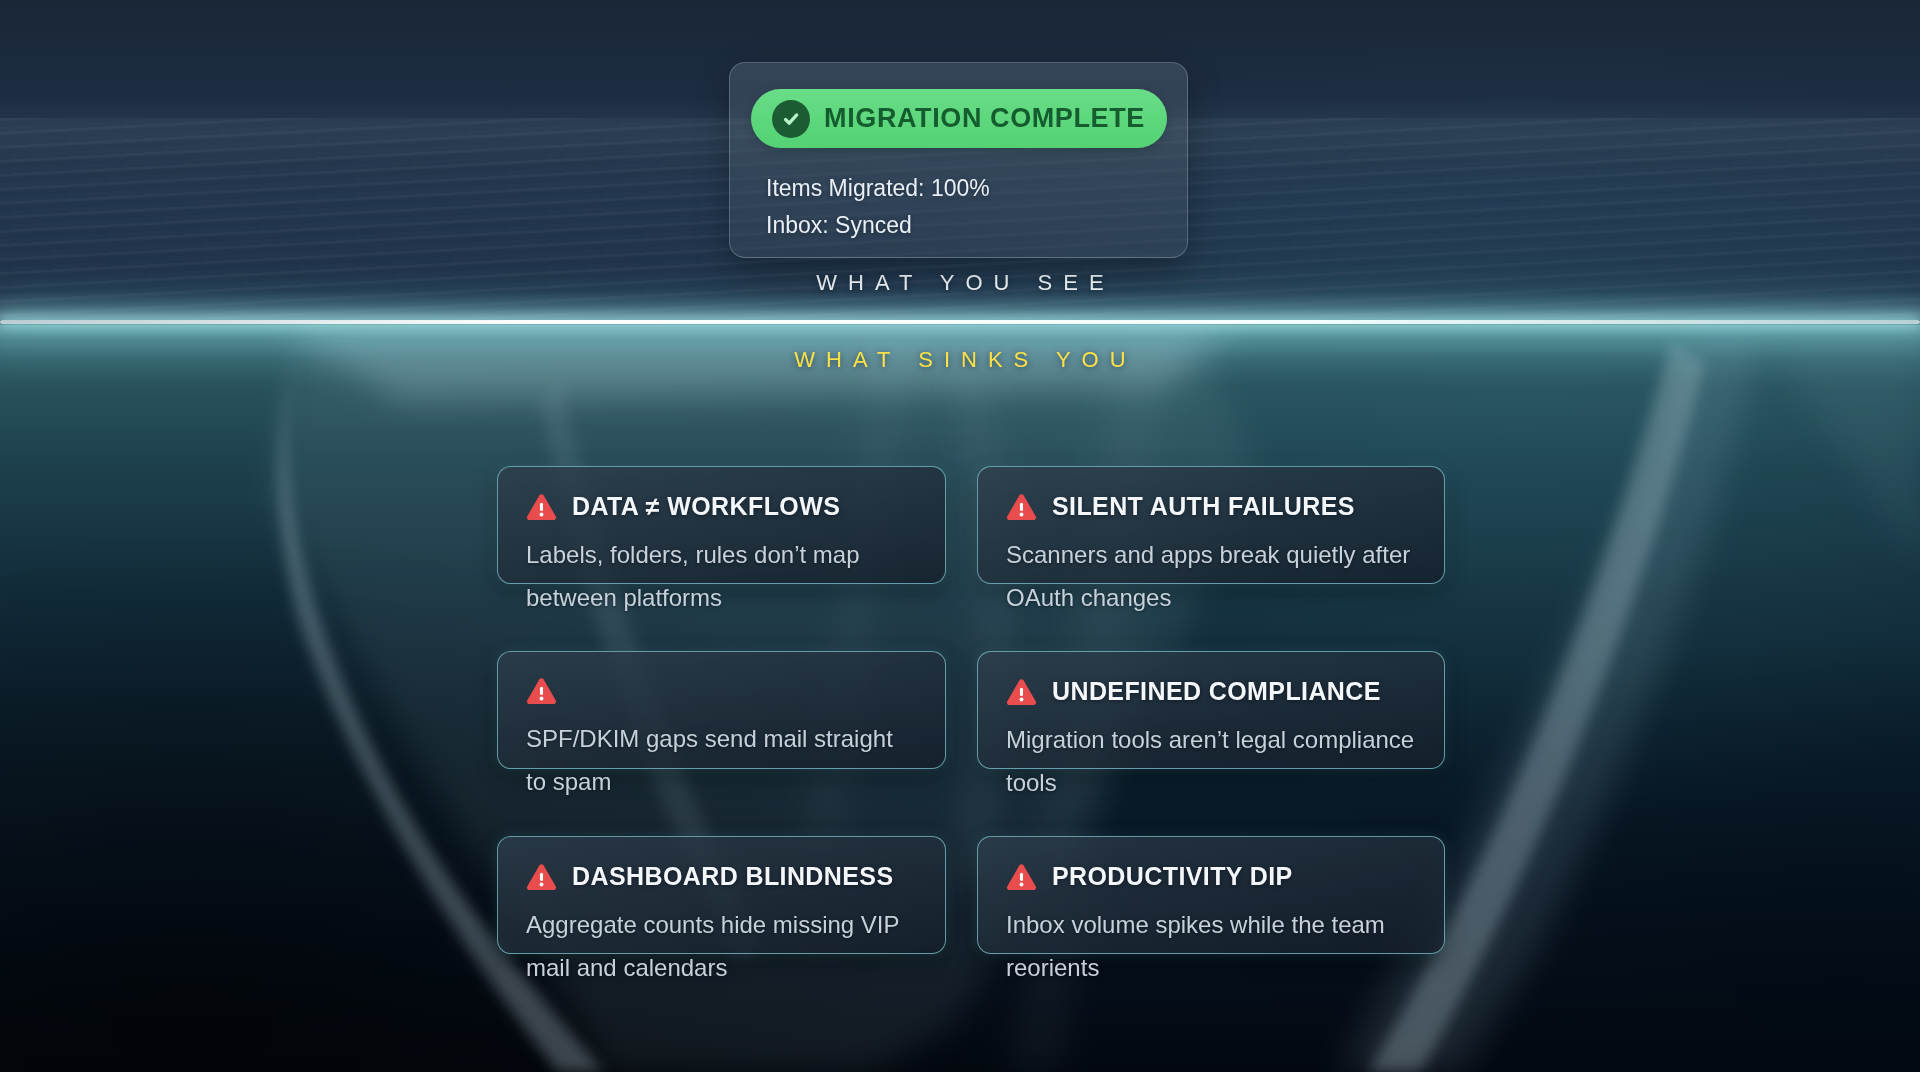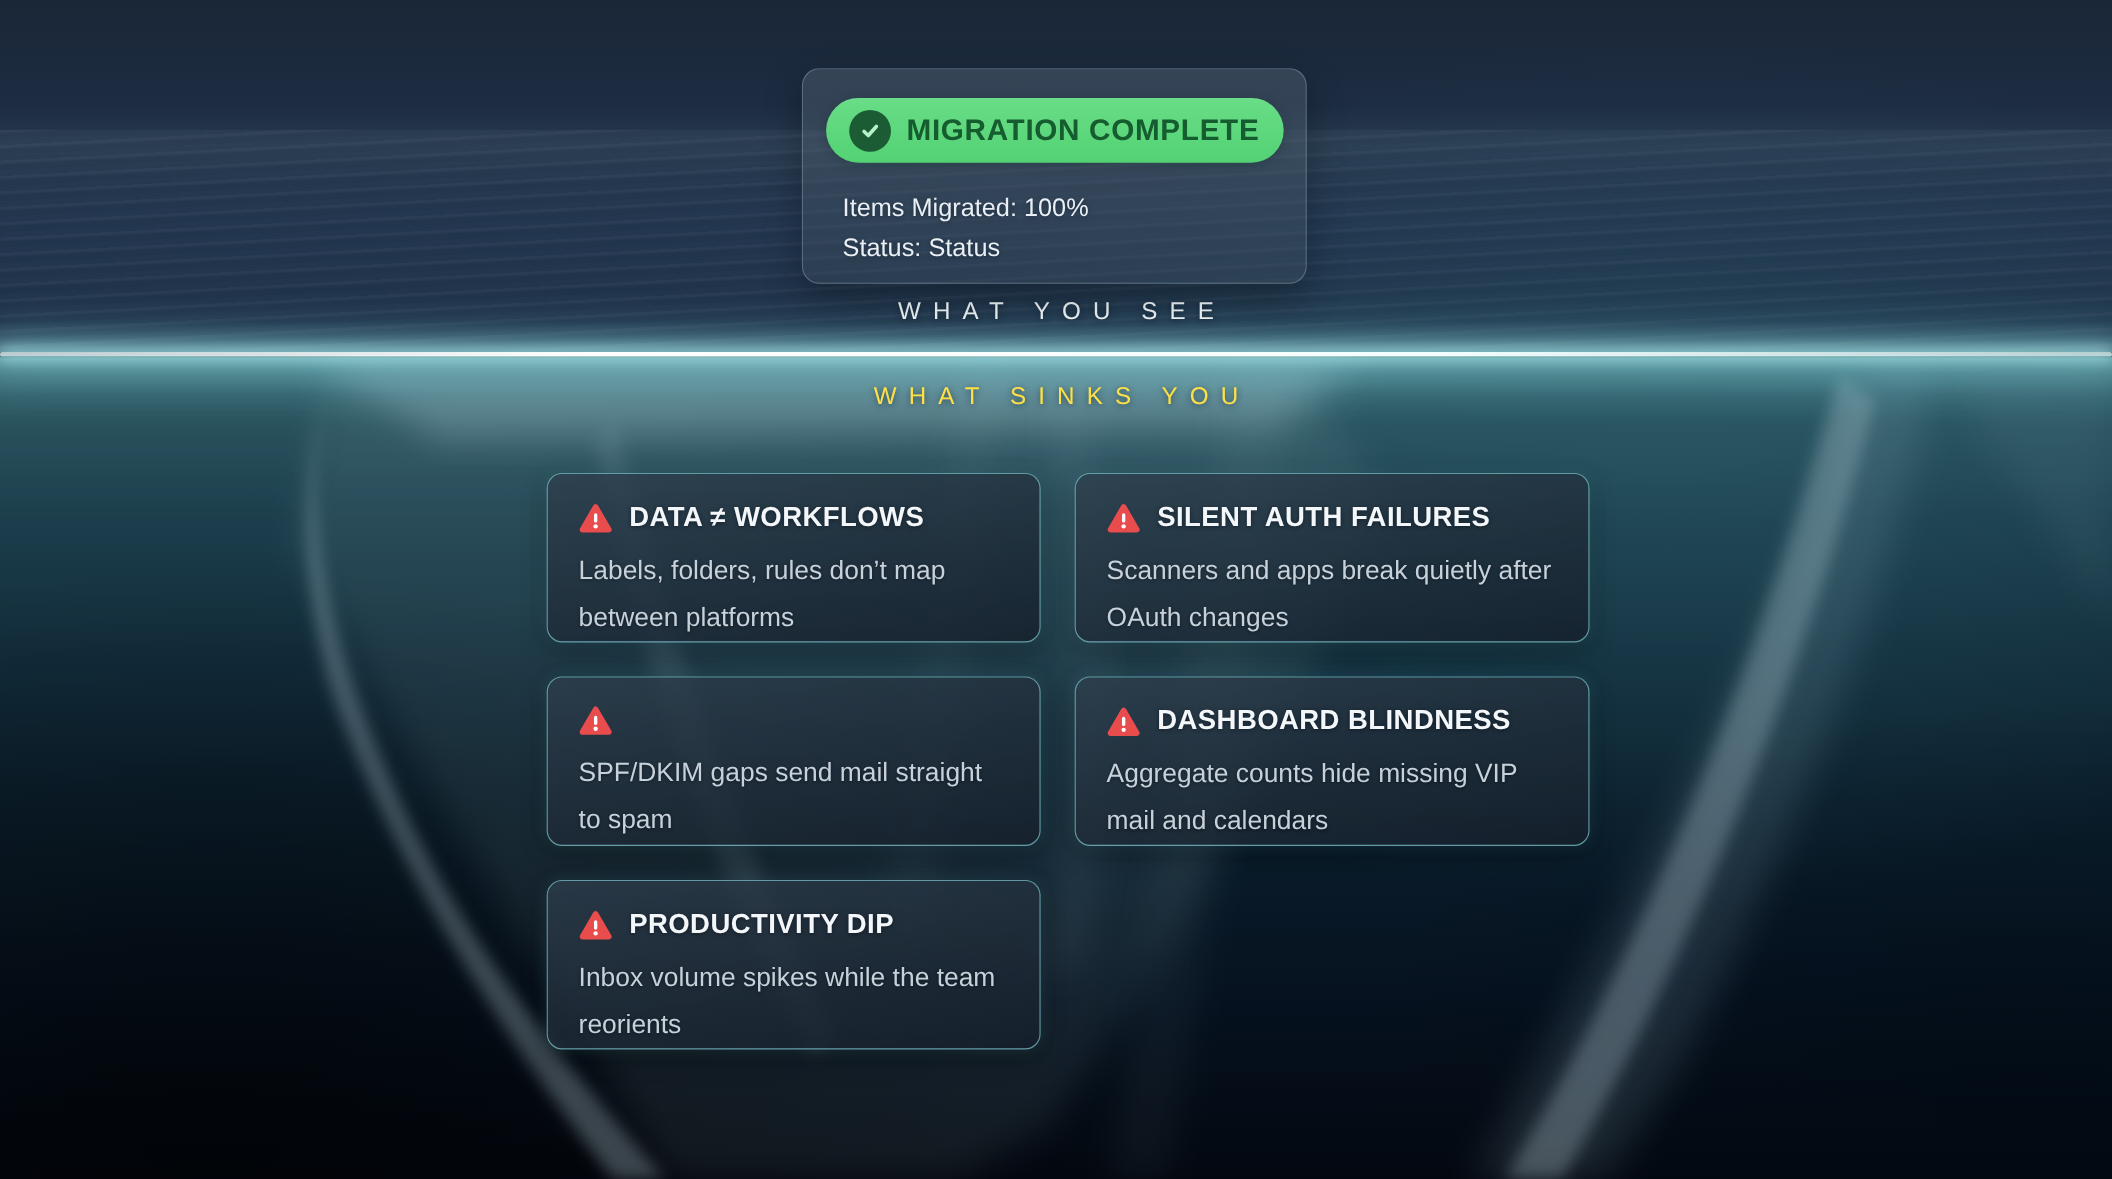"Status: Status" div { text: Status: Status -> Inbox: Synced }
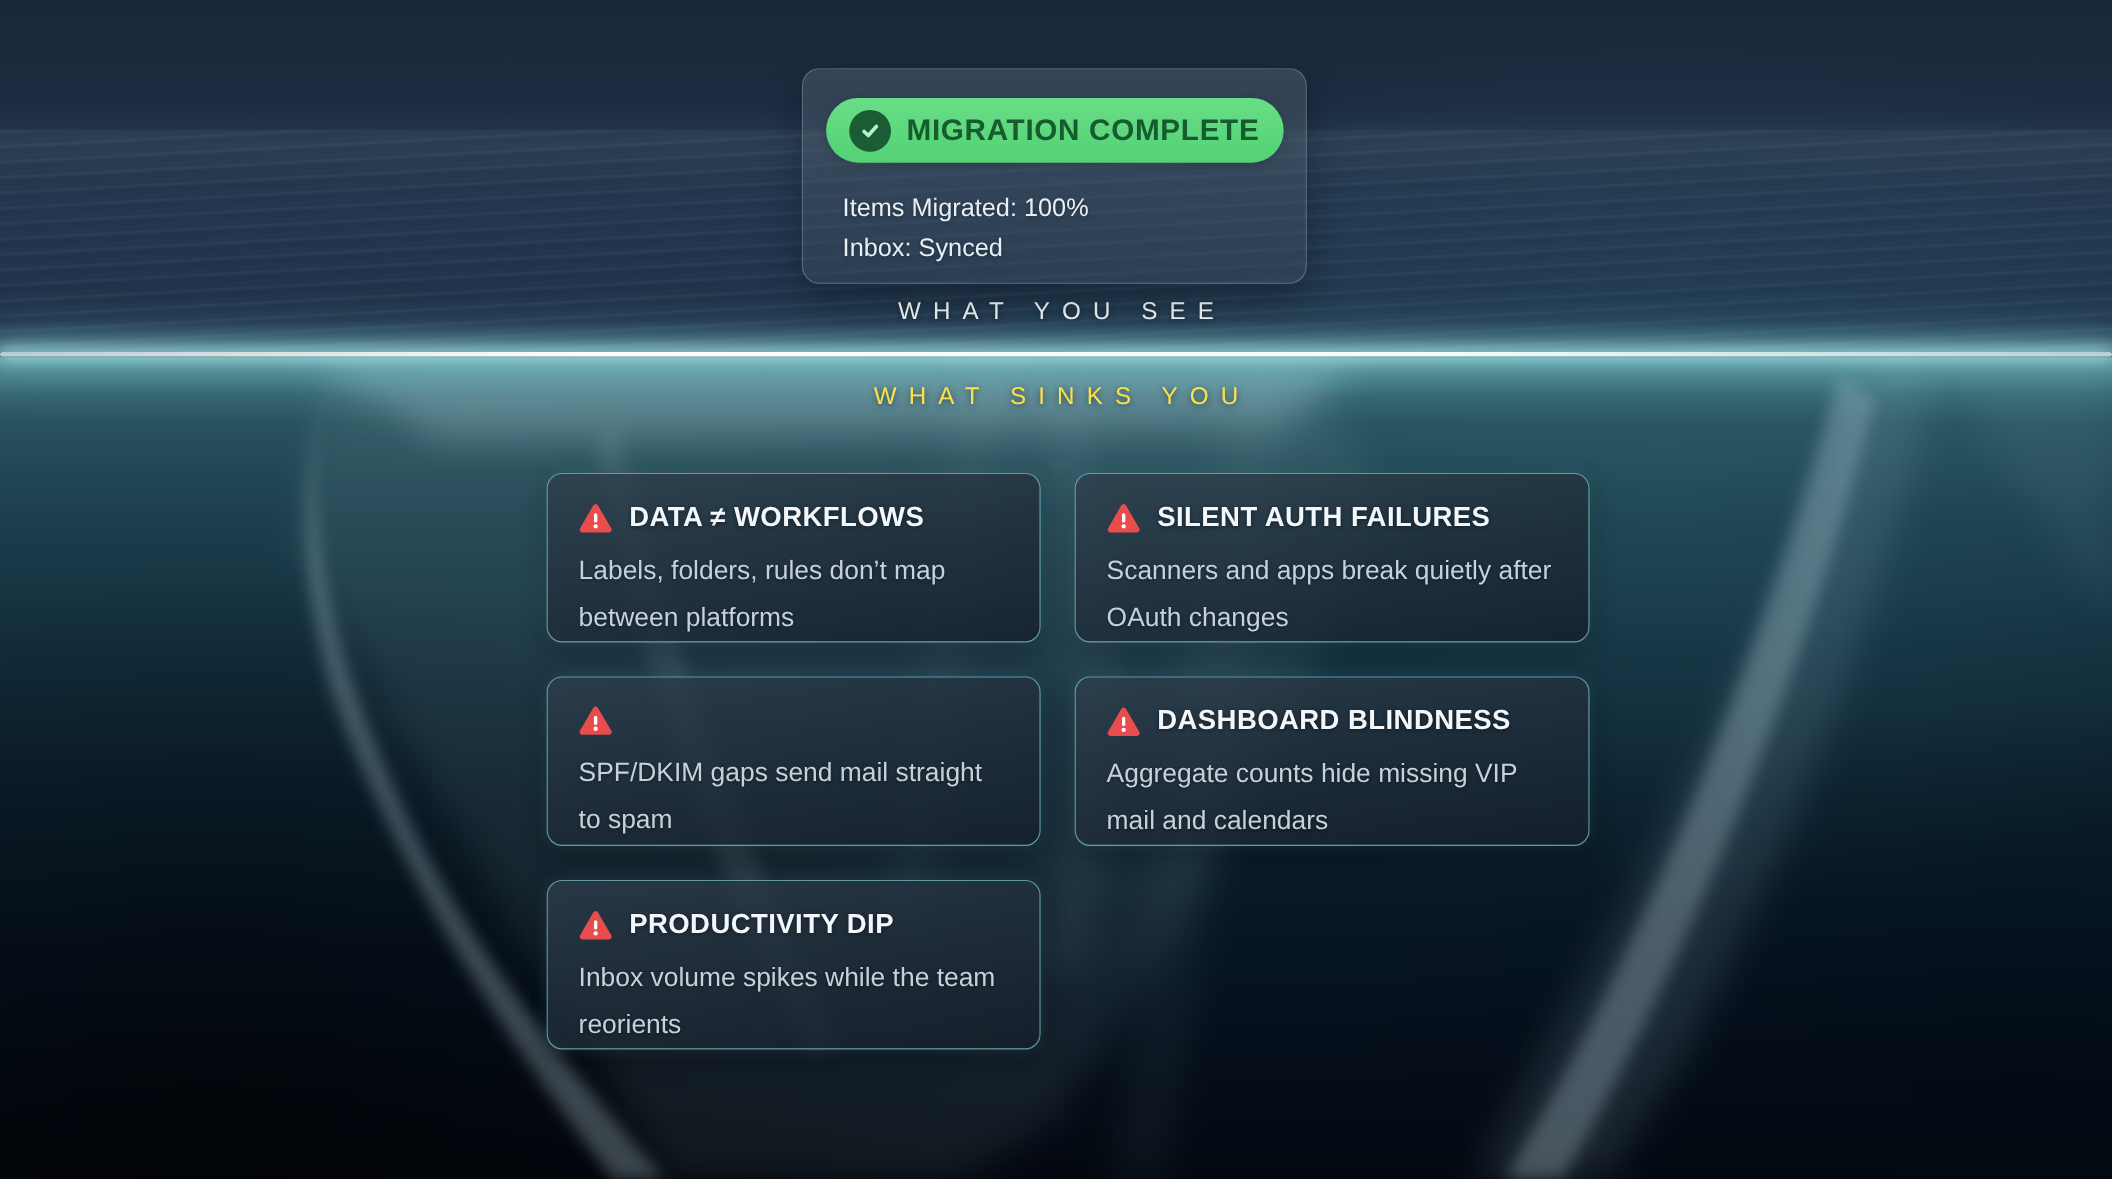"DATA ≠ WORKFLOWS" .risk-card { margin-top: none -> 36px }
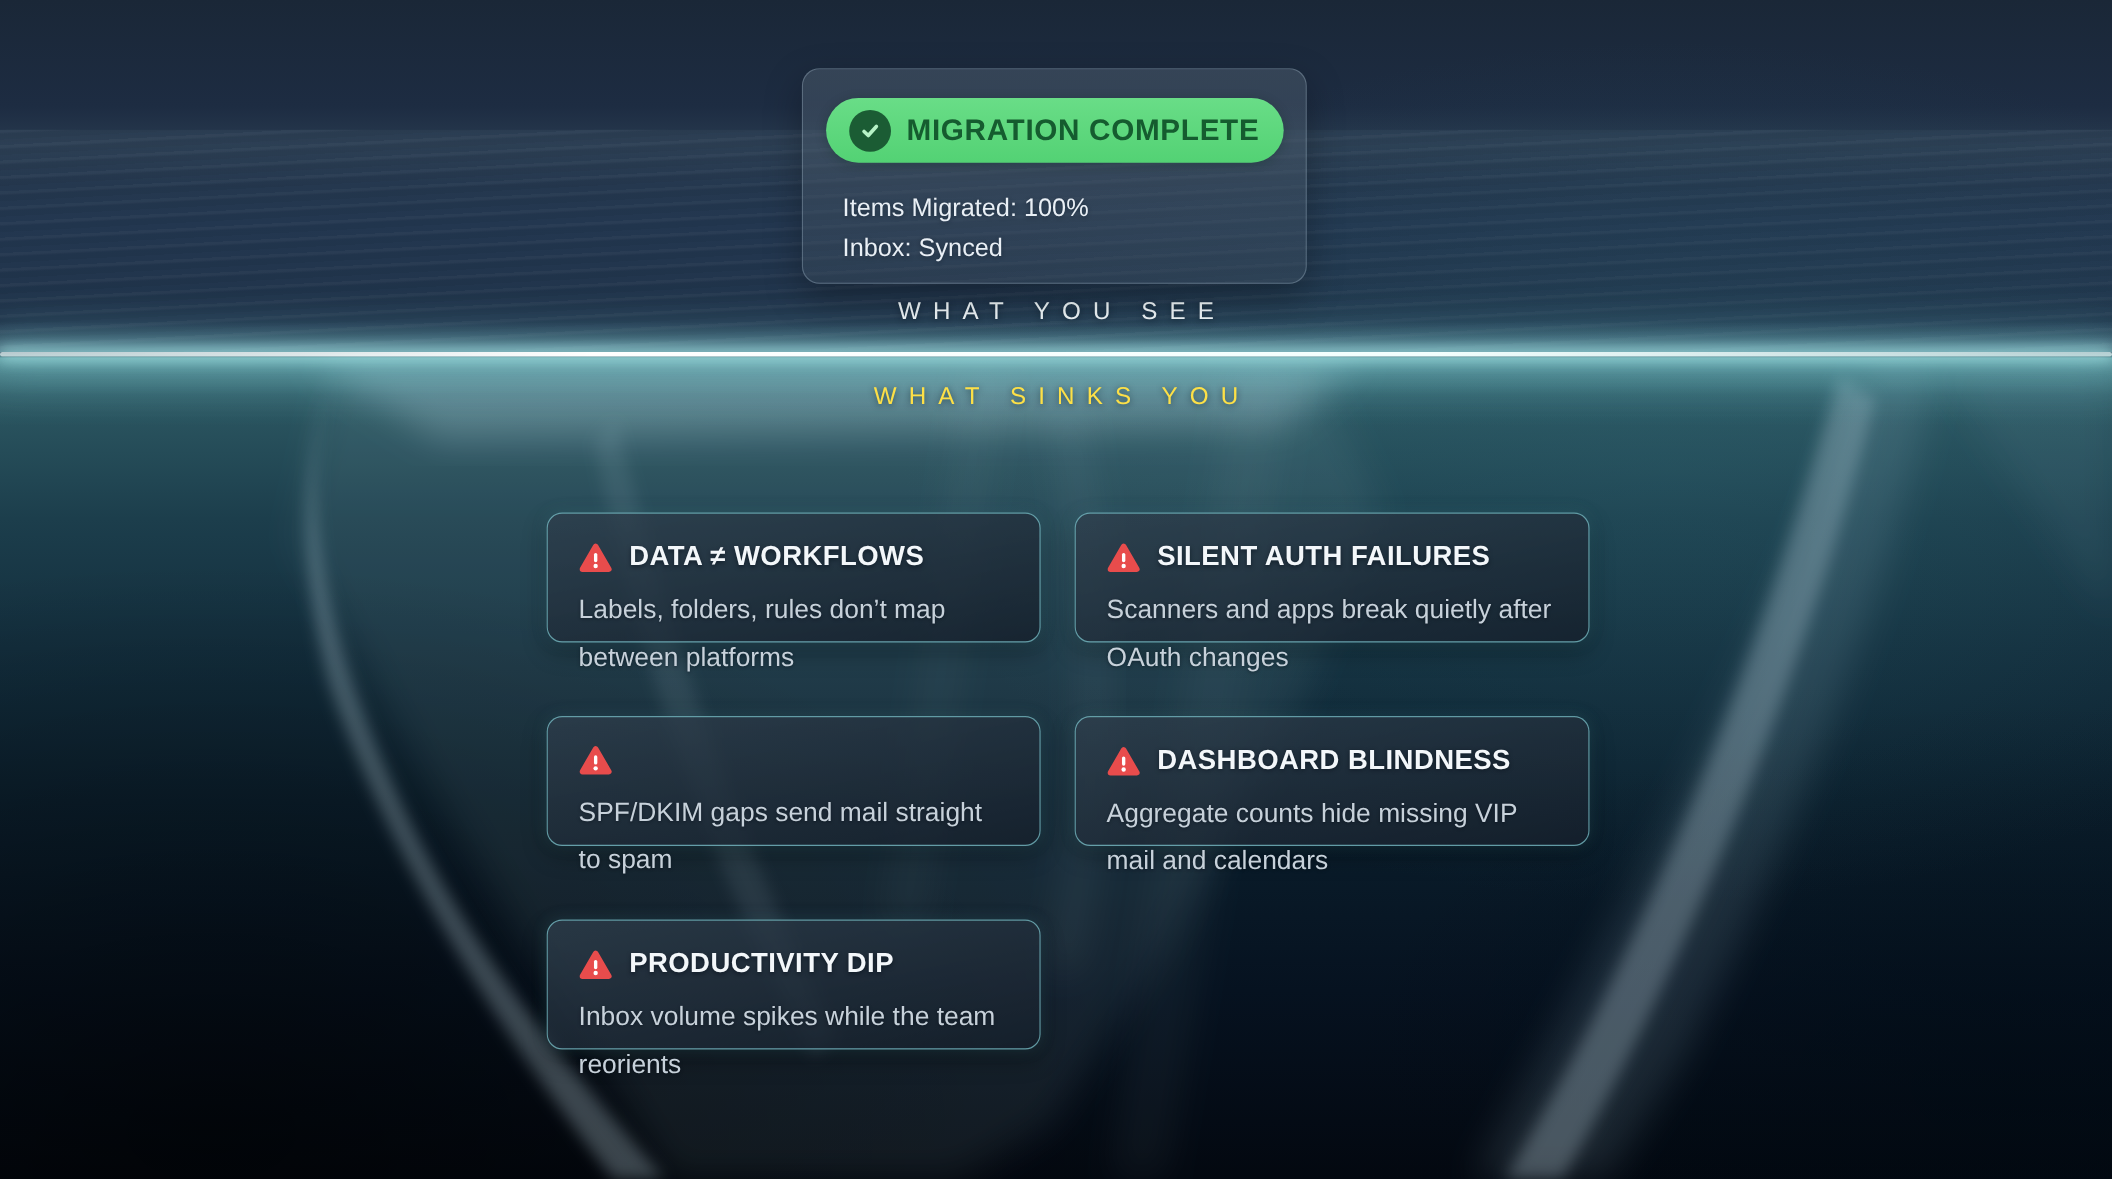"UNDEFINED COMPLIANCE" div.risk-card { html: none -> <div> <div> <span> <svg> <path></path> <rect></rect> <circle></circle> </svg> </span> <span>UNDEFINED COMPLIANCE</span> </div> <div>Migration tools aren’t legal compliance tools</div> </div> }
